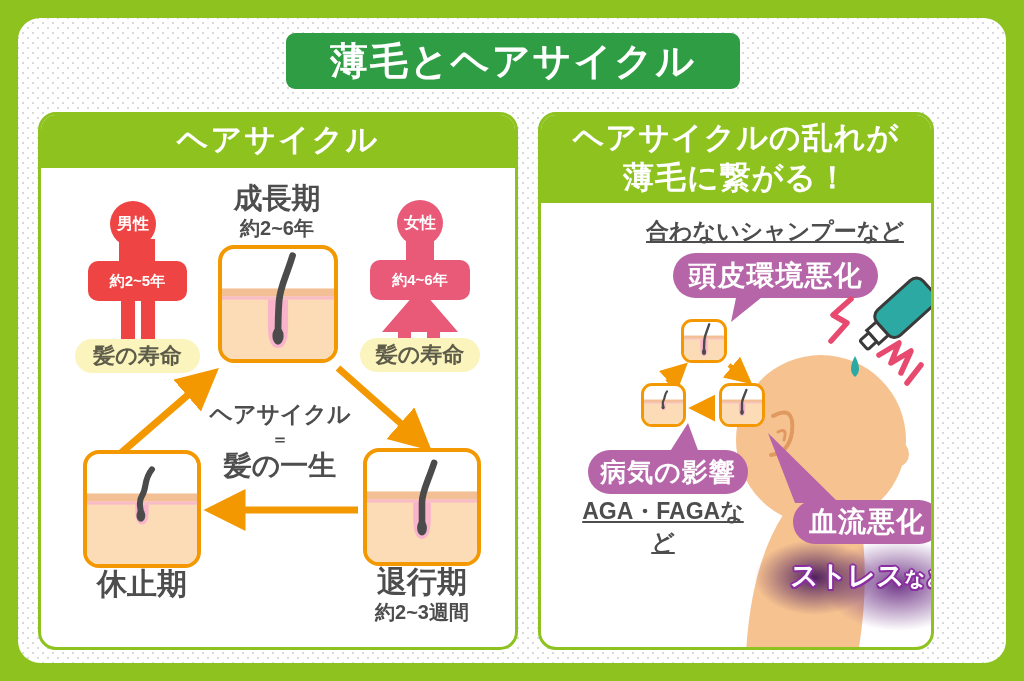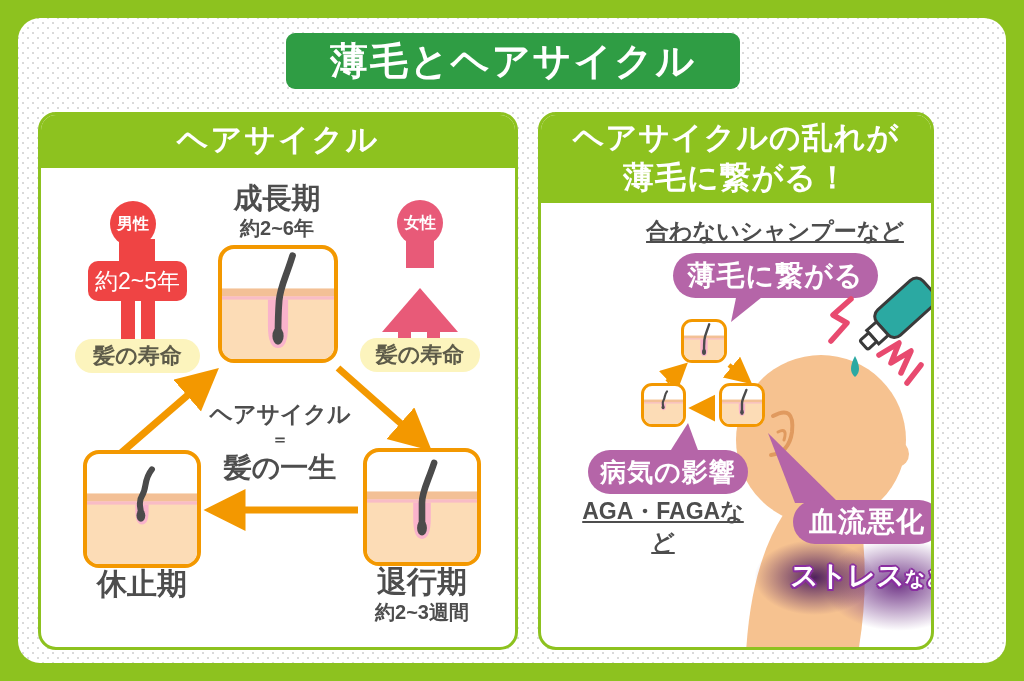"約2~5年" .figure .band { font-size: 23px -> 15px; font-weight: normal -> bold }
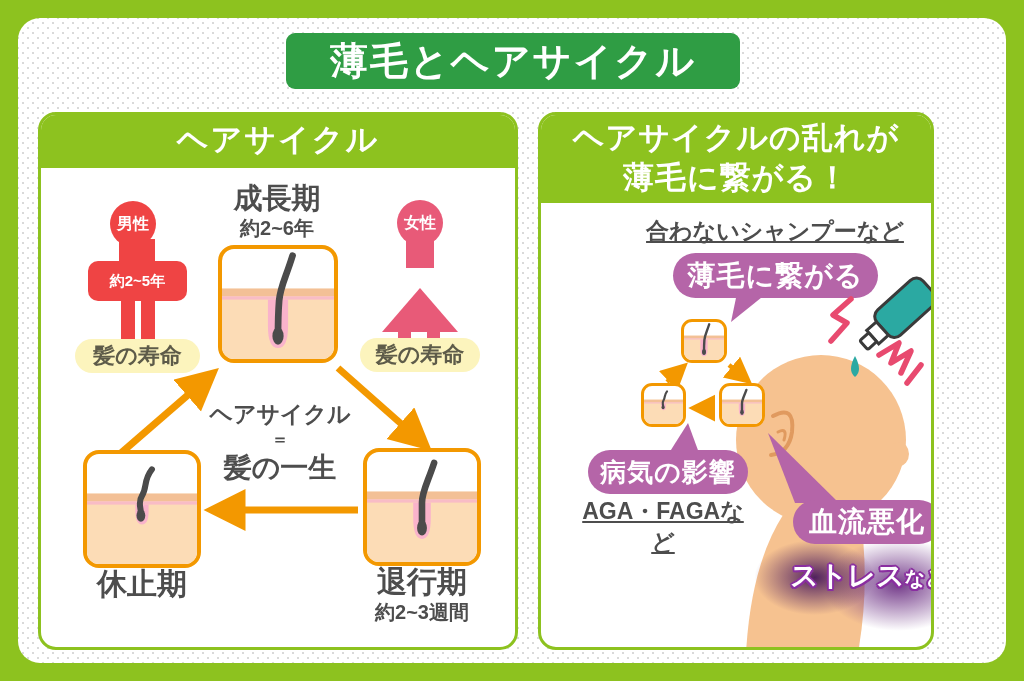"約4~6年" div.band { html: none -> <div>約4~6年</div> }
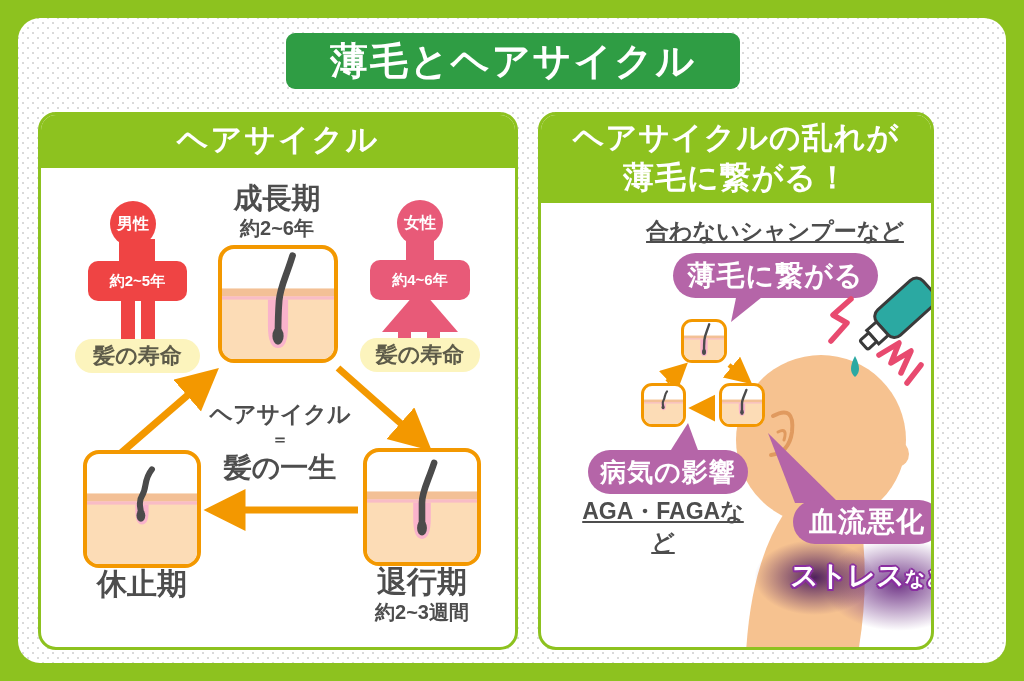"薄毛に繋がる" div.bubble { text: 薄毛に繋がる -> 頭皮環境悪化 }
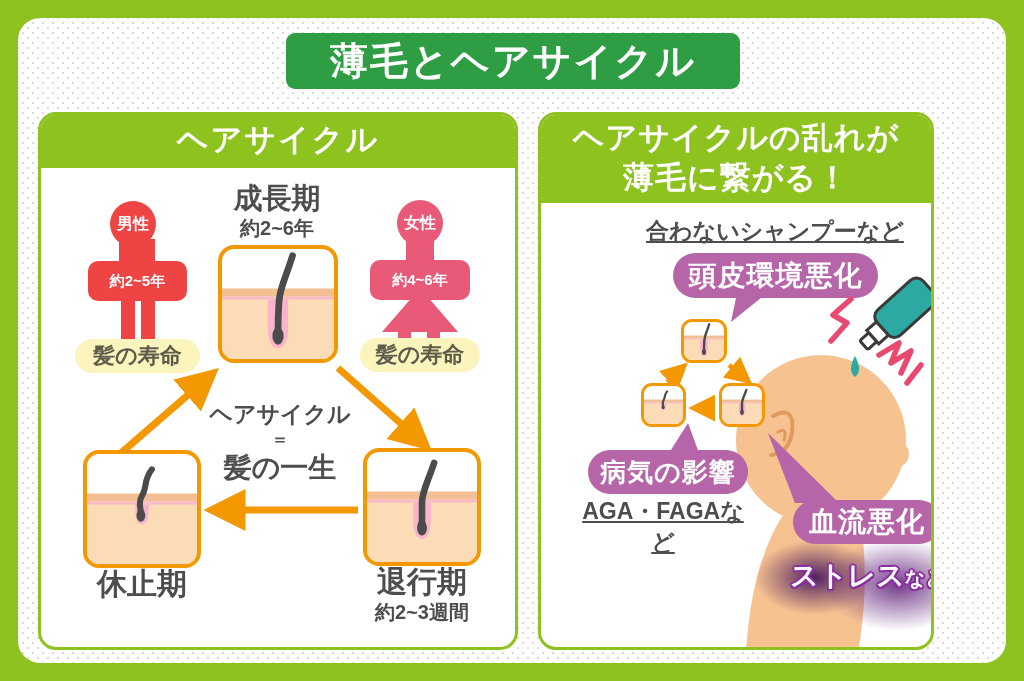"髪の一生" .center-note .l3 { font-family: none -> Liberation Mono, monospace }
